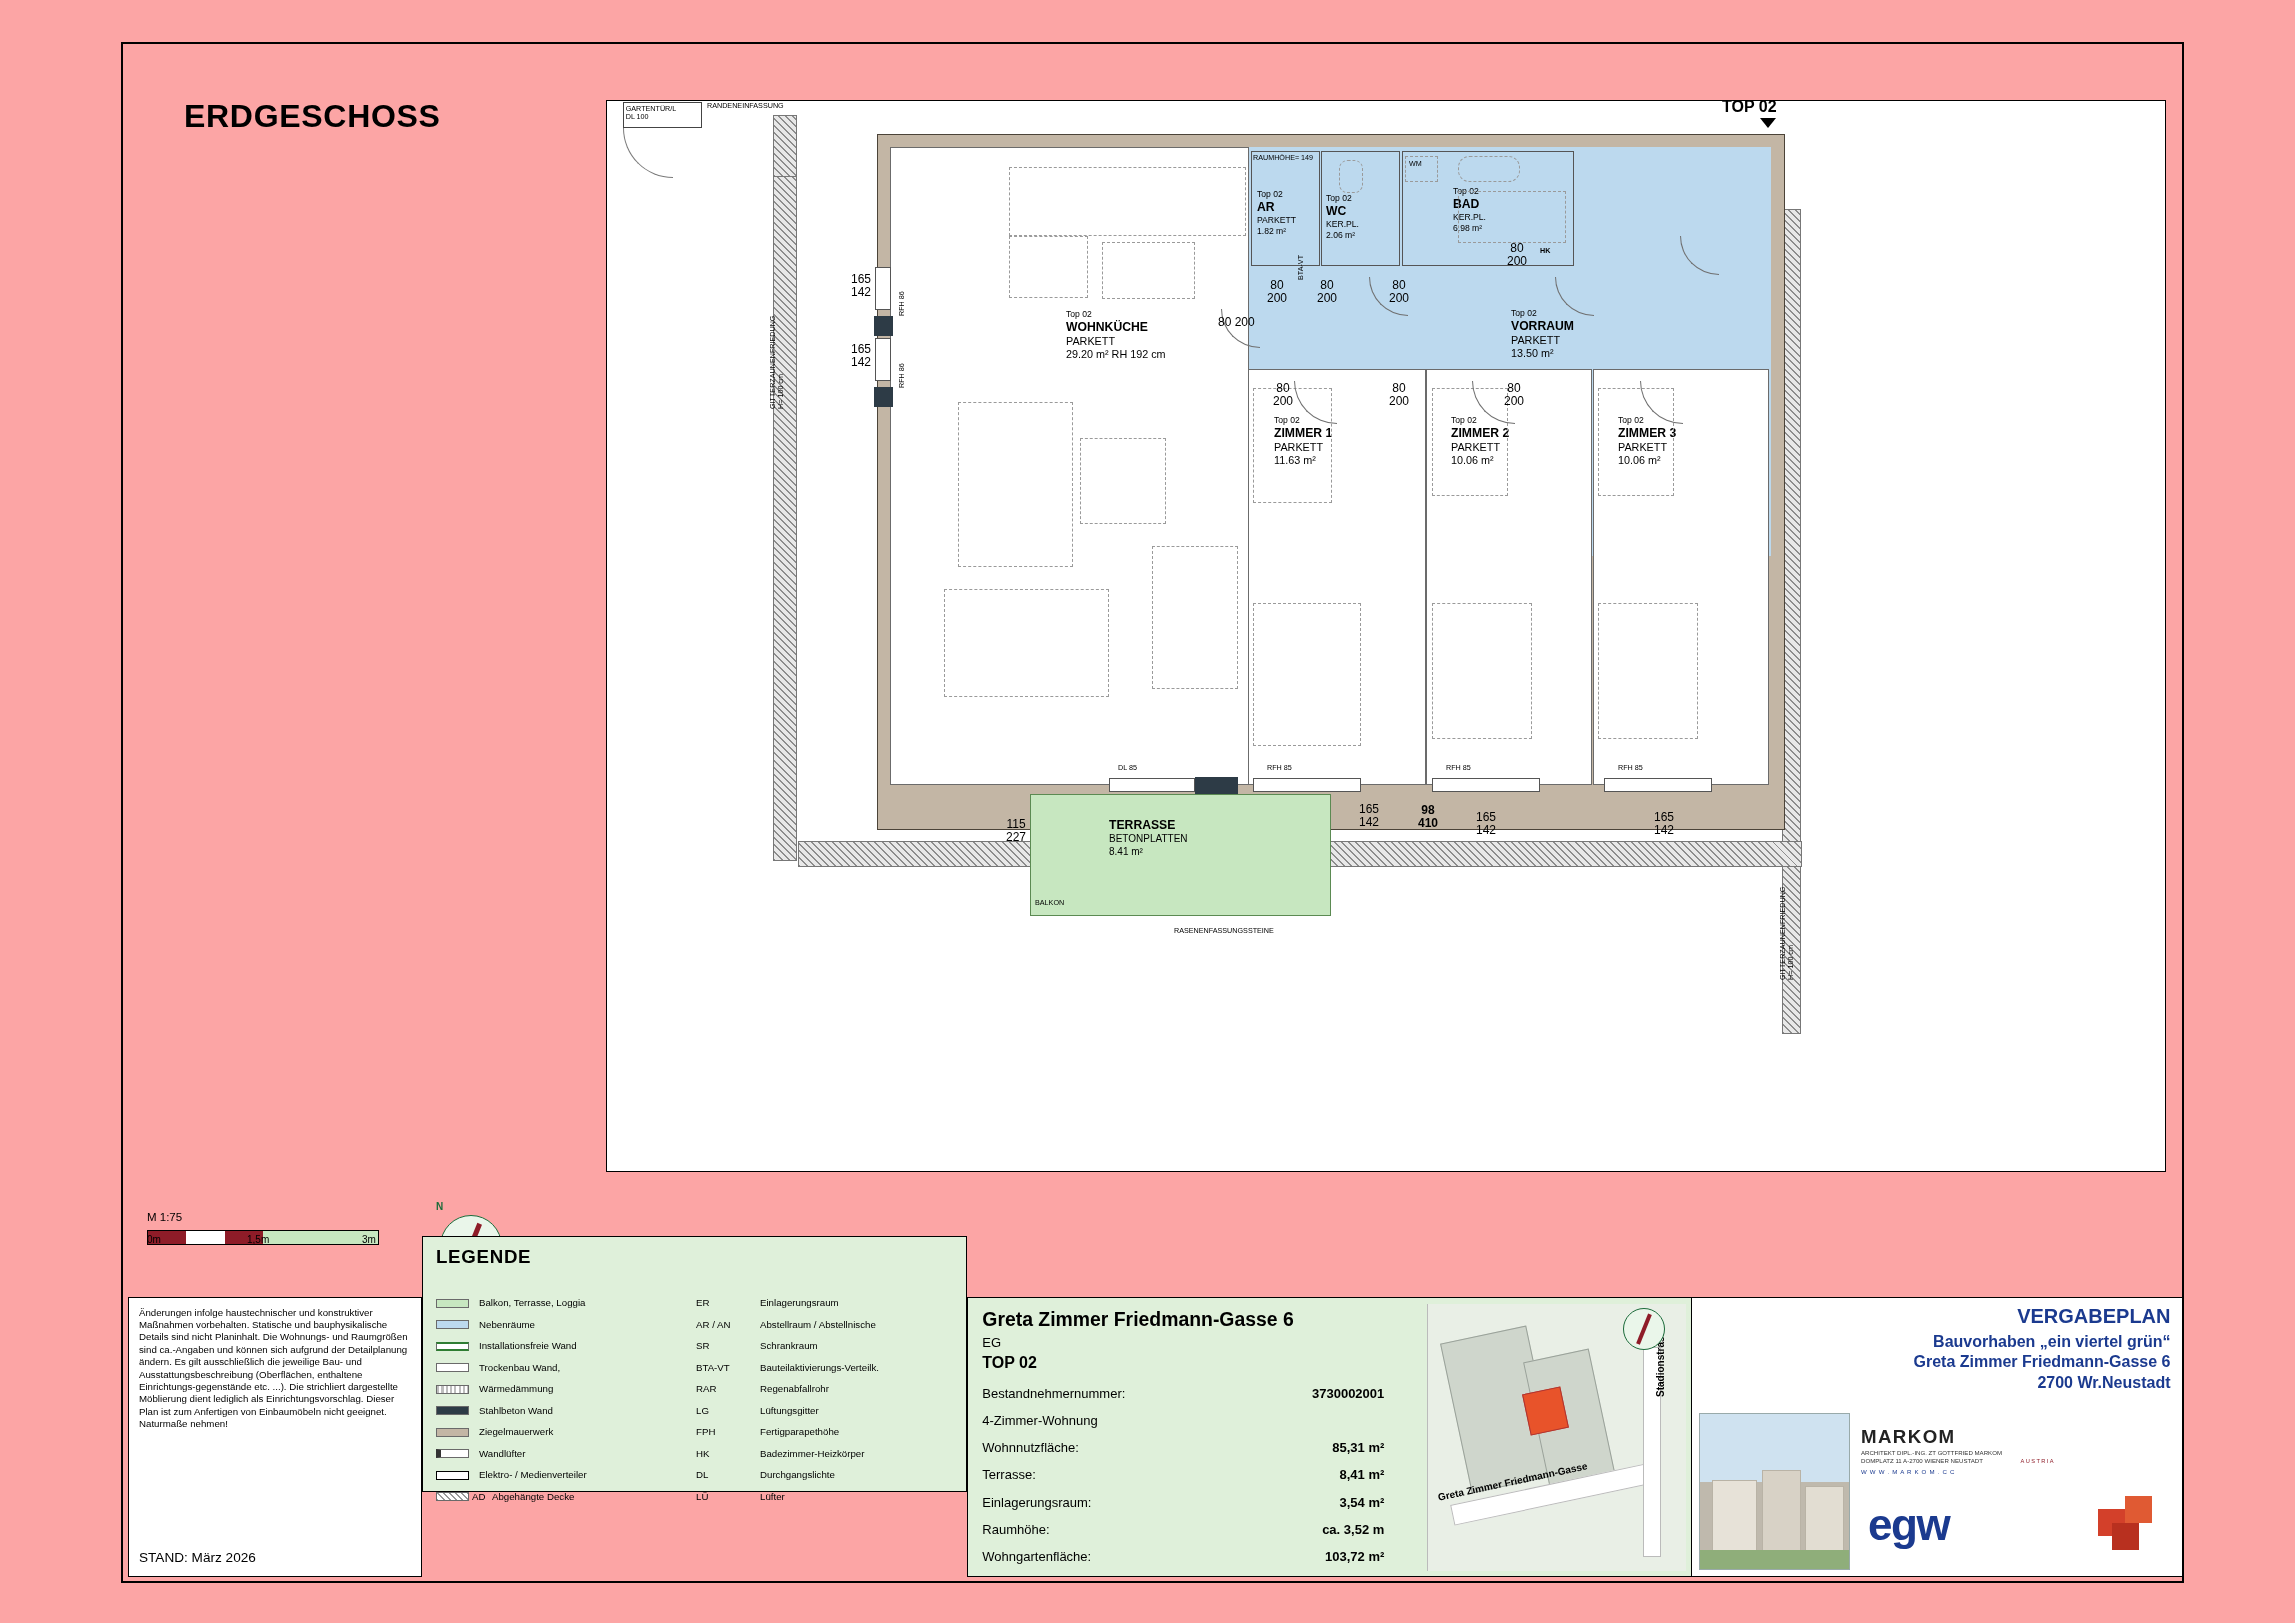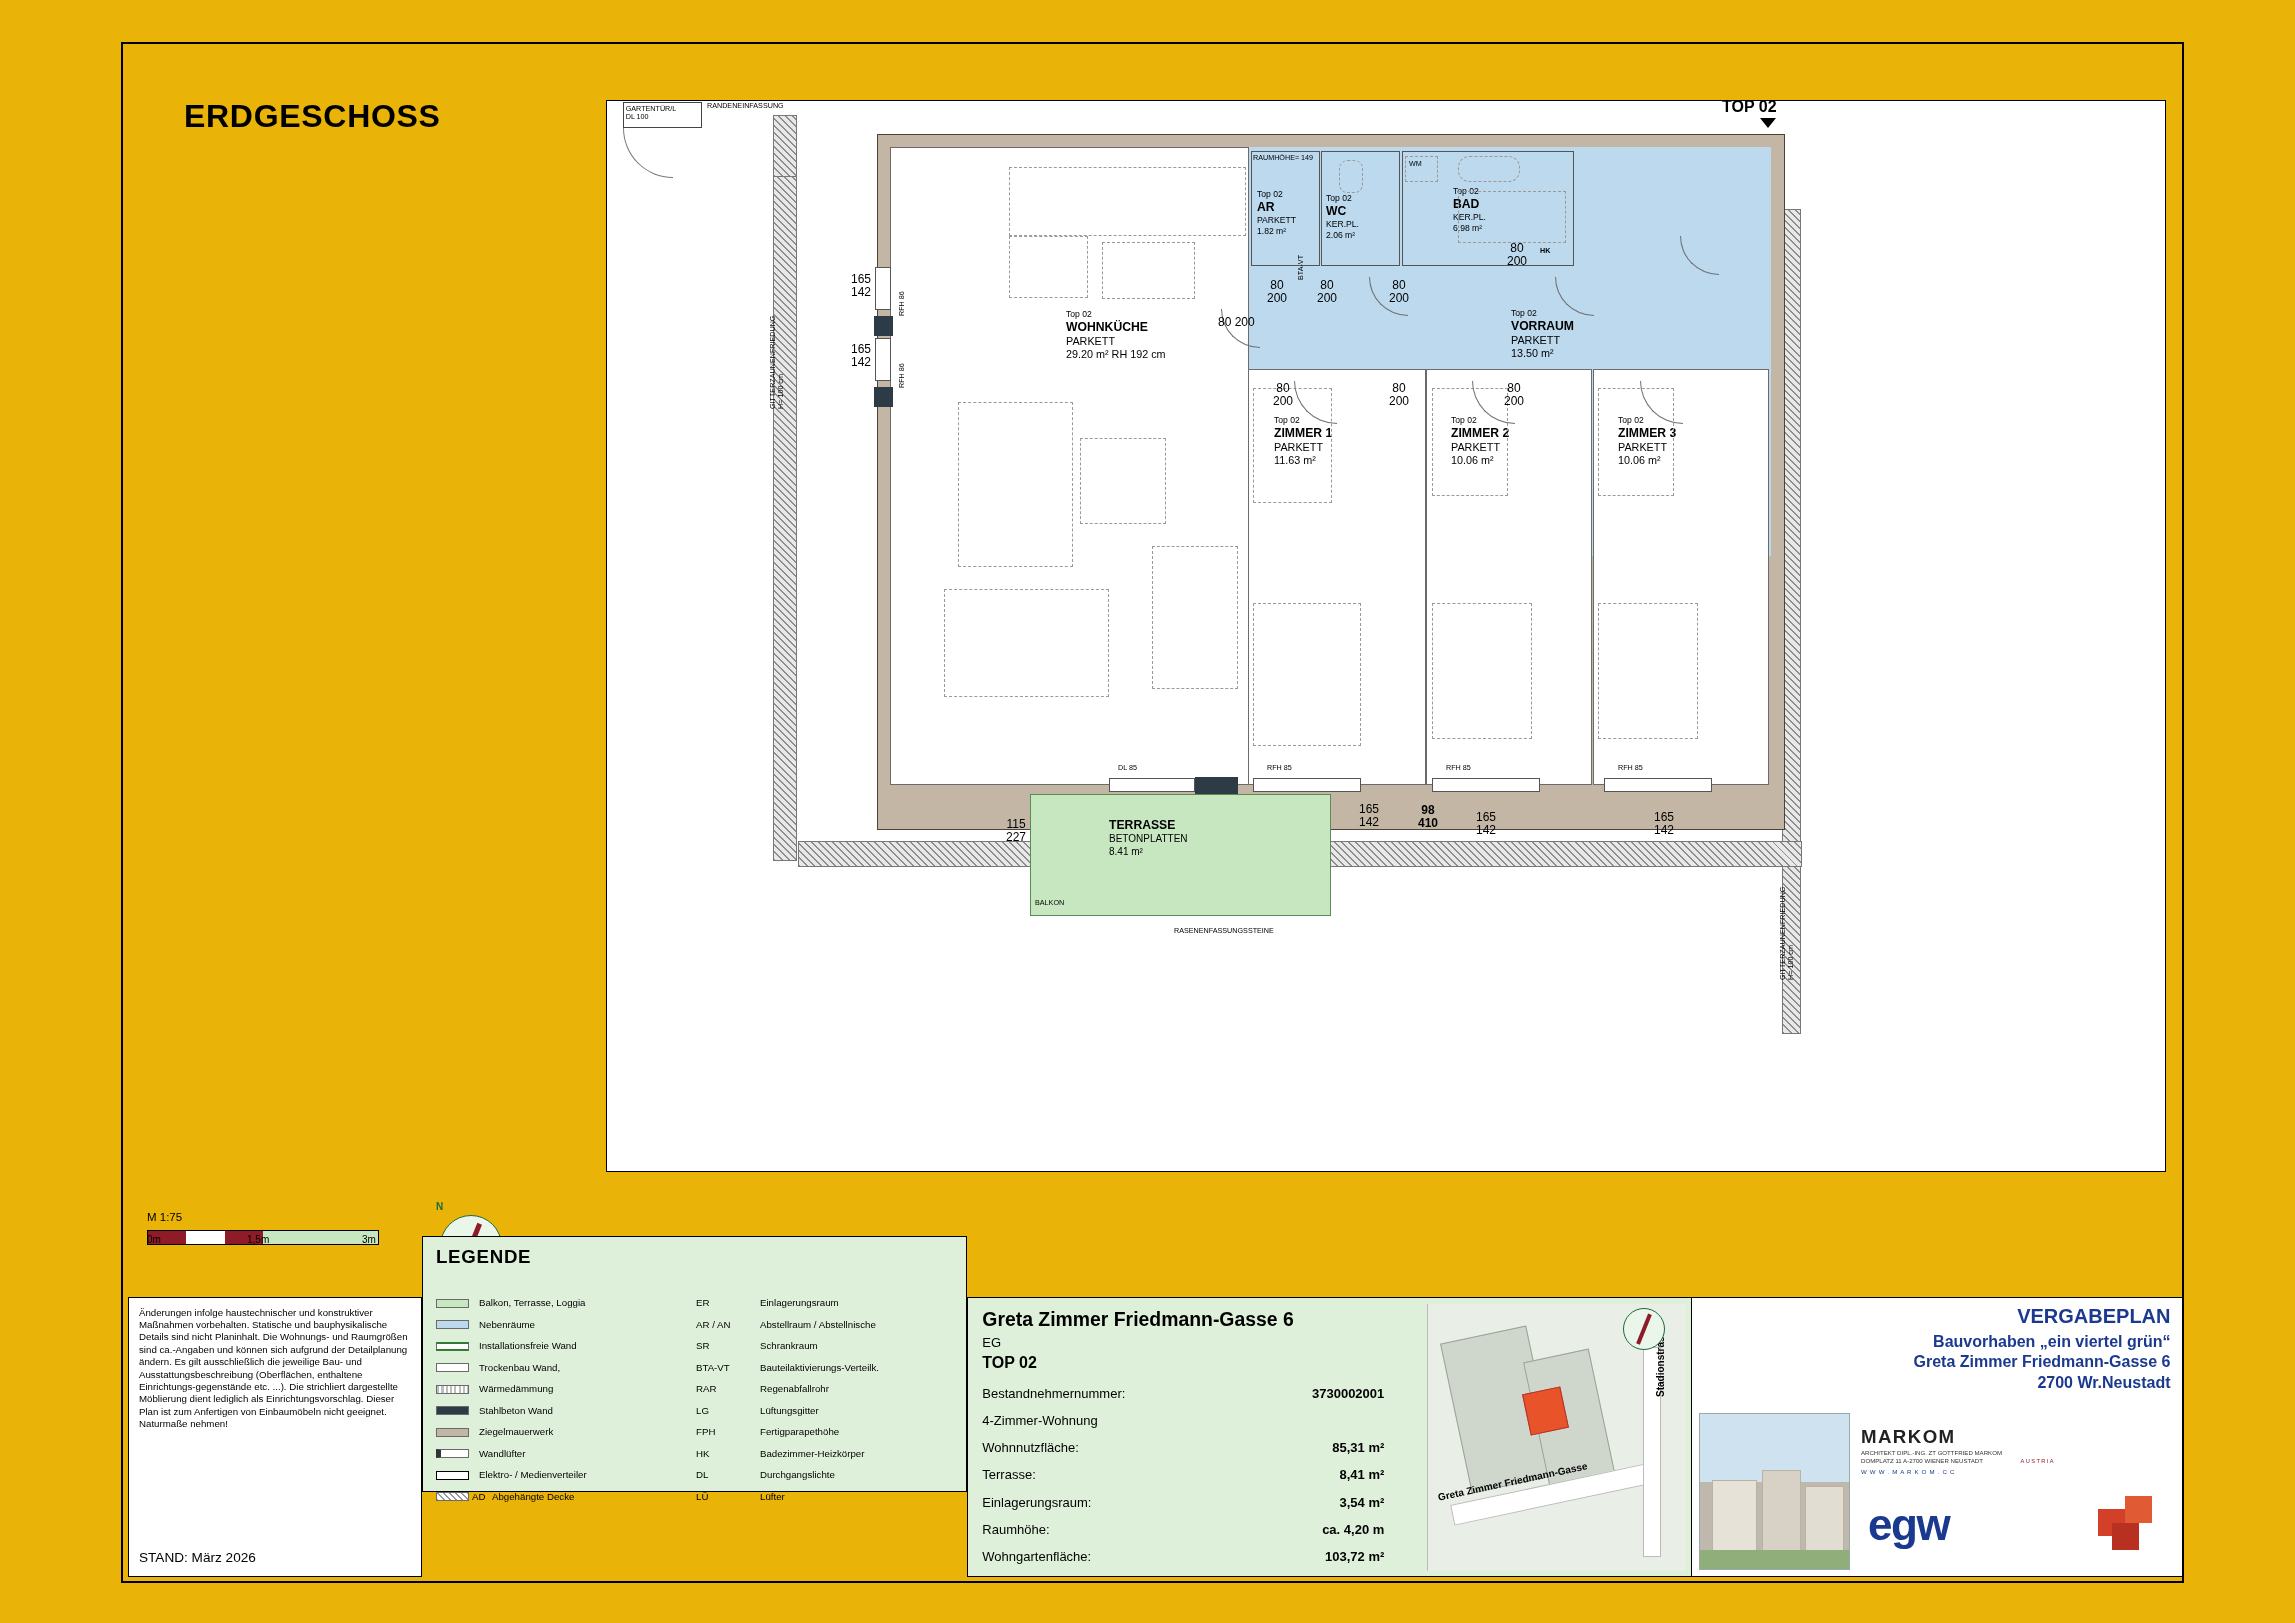"ERDGESCHOSS" #page { background: #eab308 -> #fca5a5 }
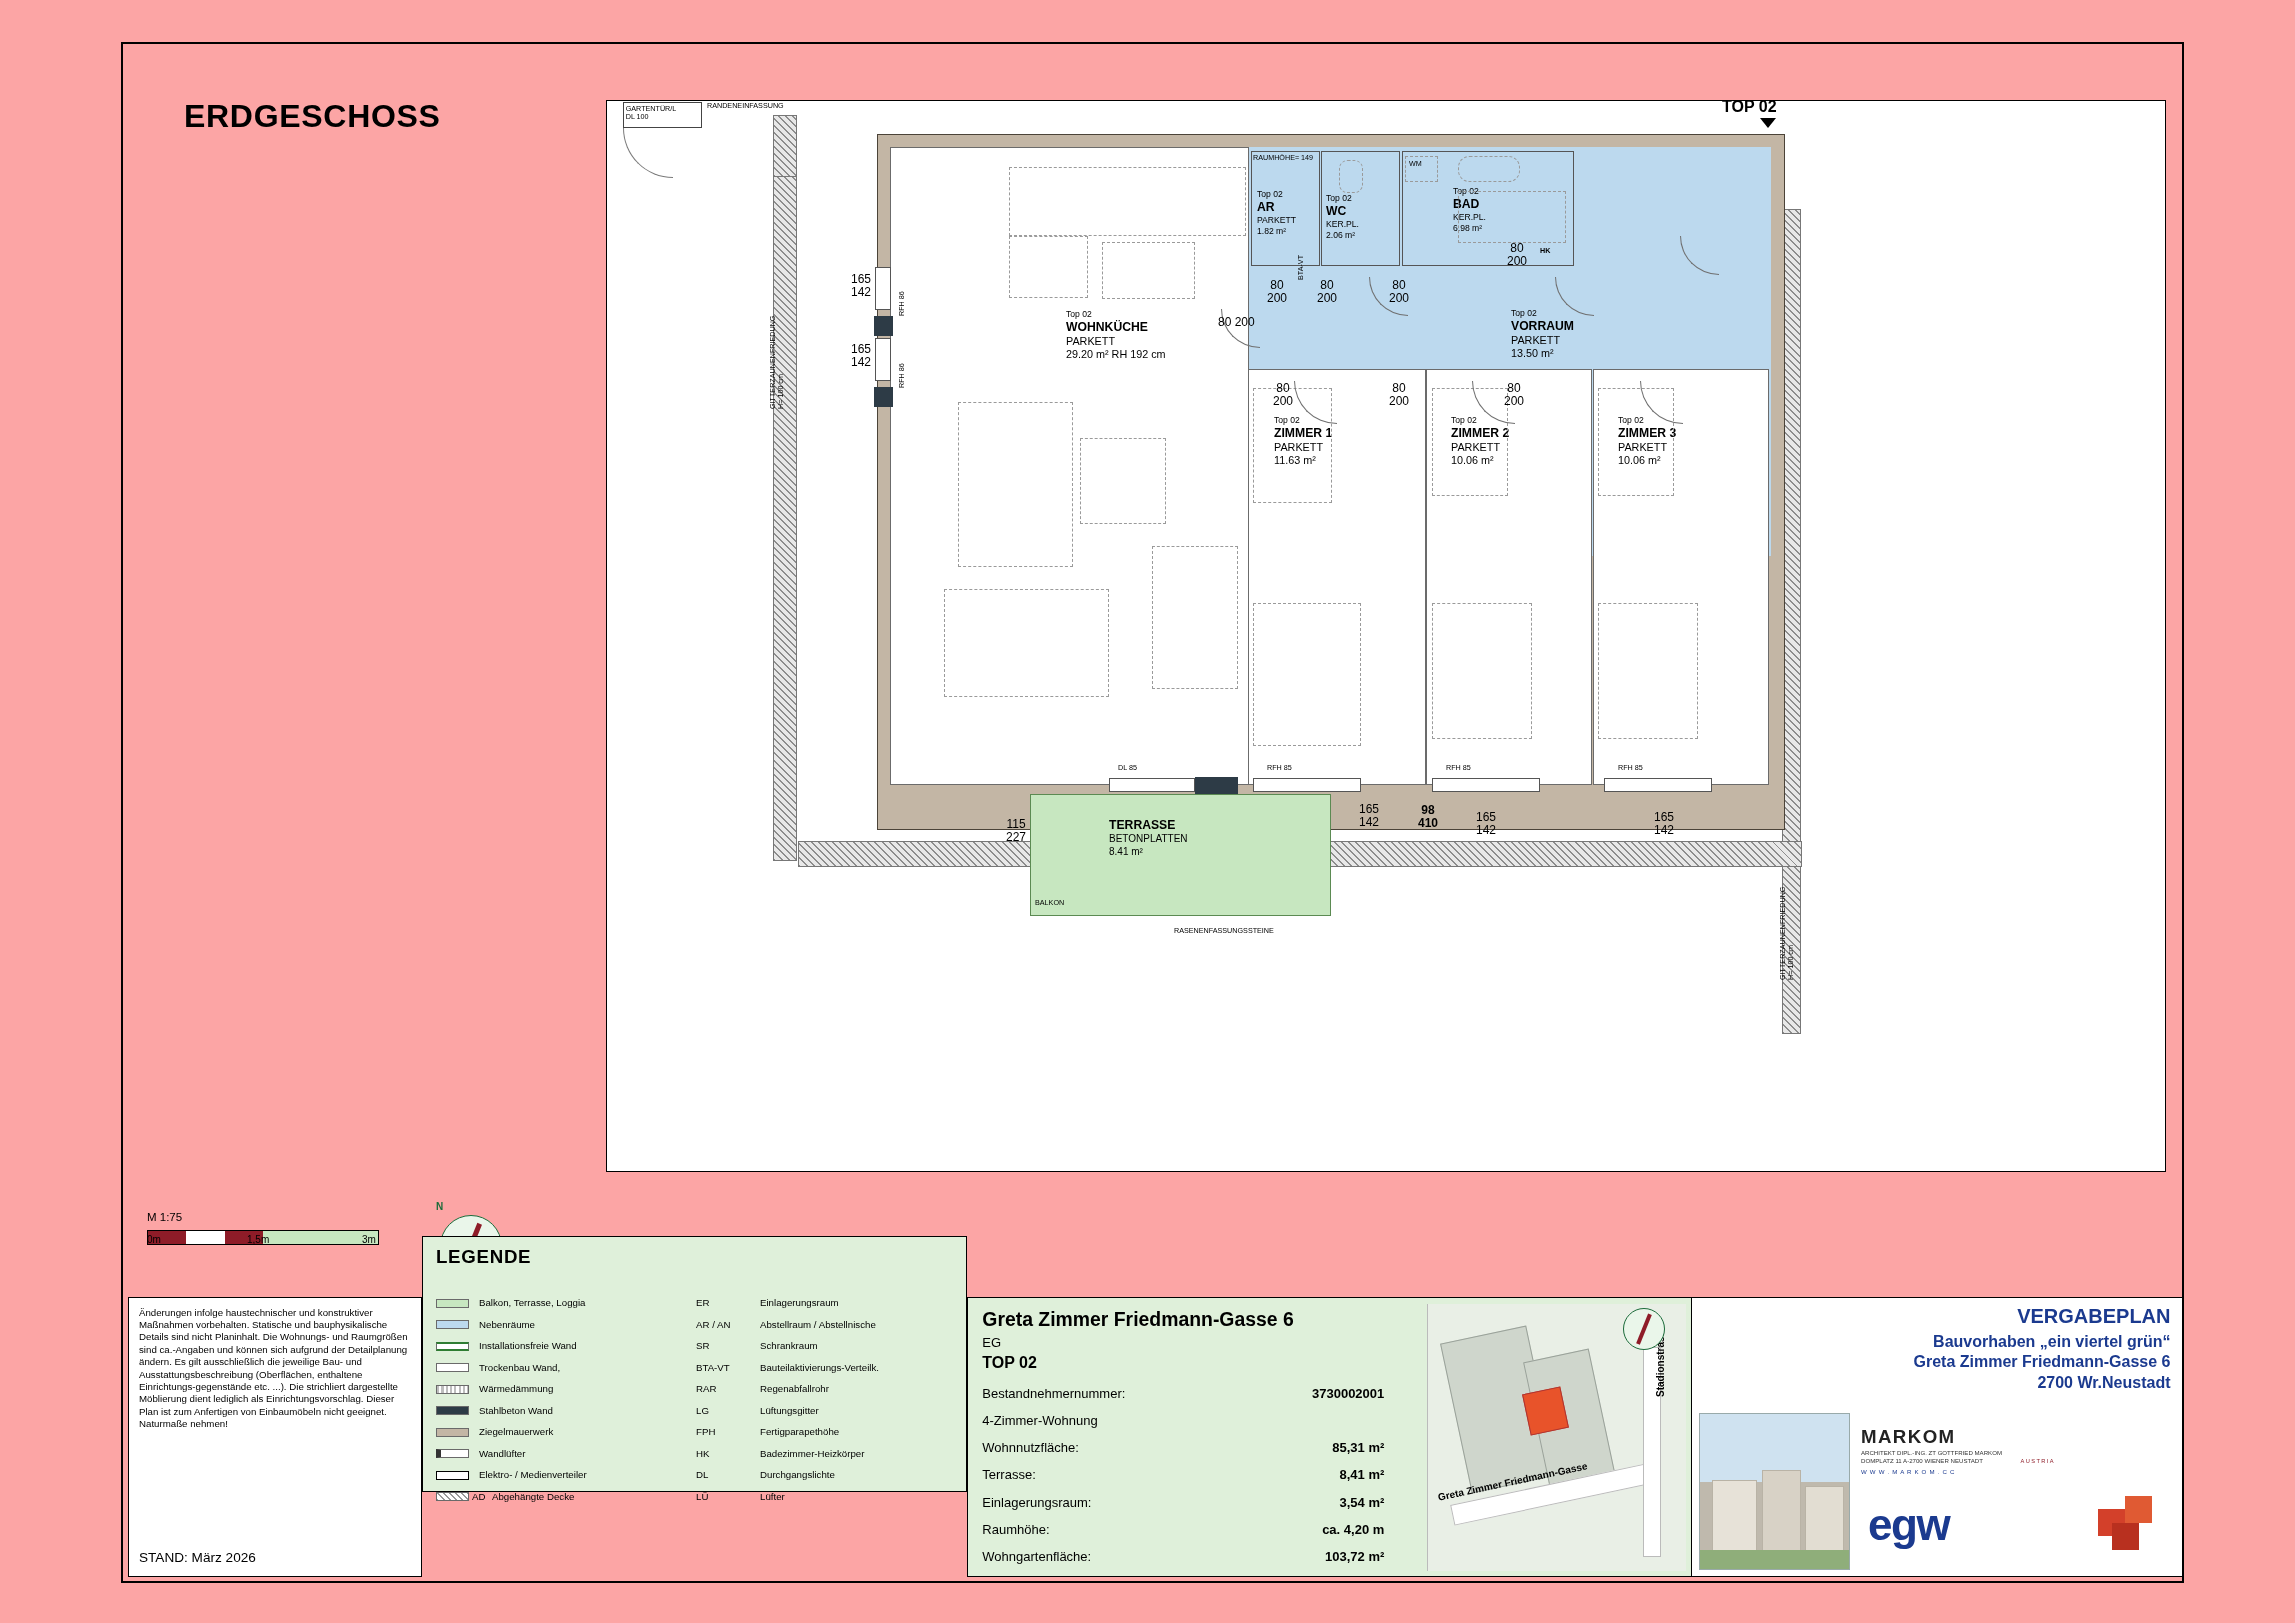"ca. 4,20 m" span.v { text: 4,20 -> 3,52 }
